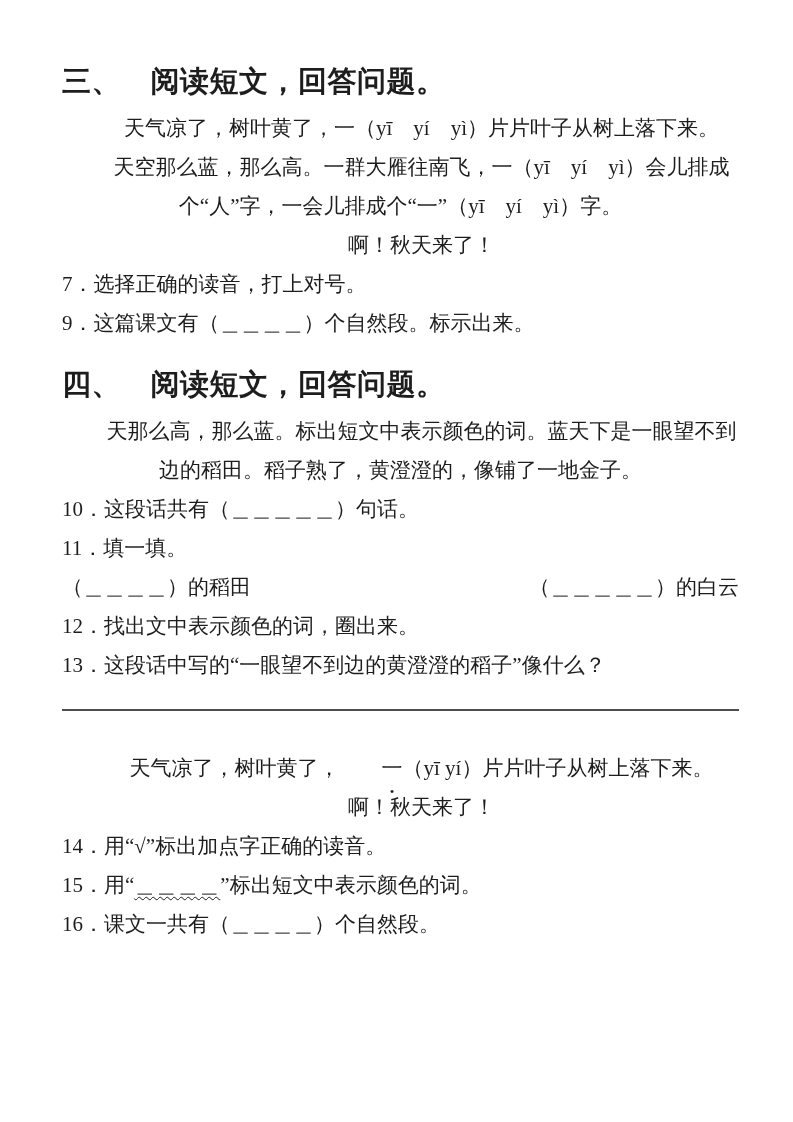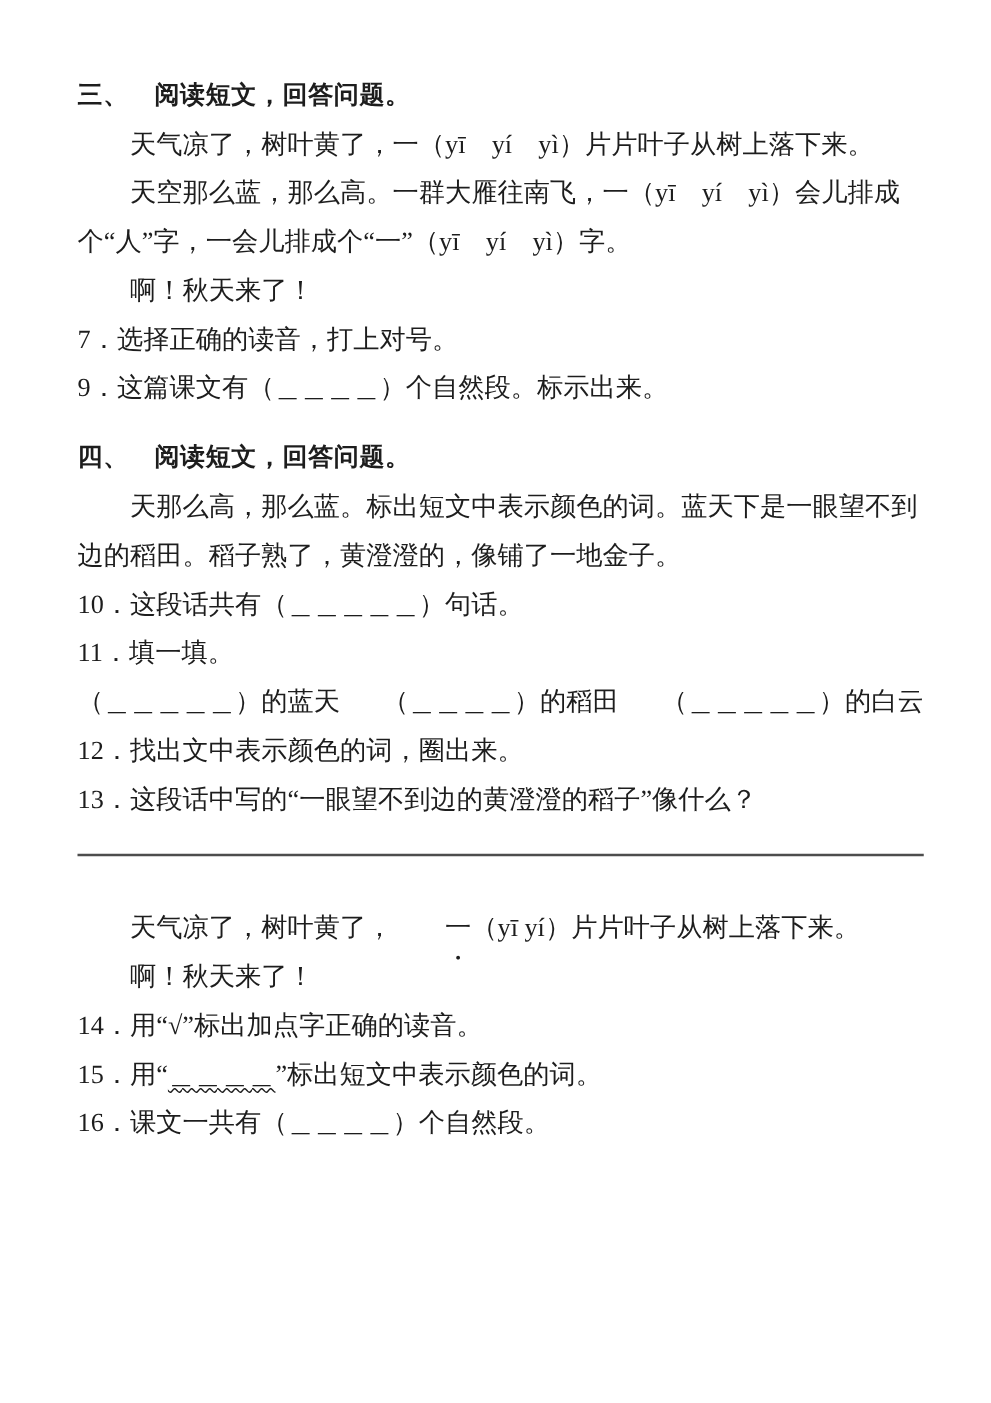"三、 阅读短文，回答问题。" .sec-heading { font-size: 20px -> 29px }
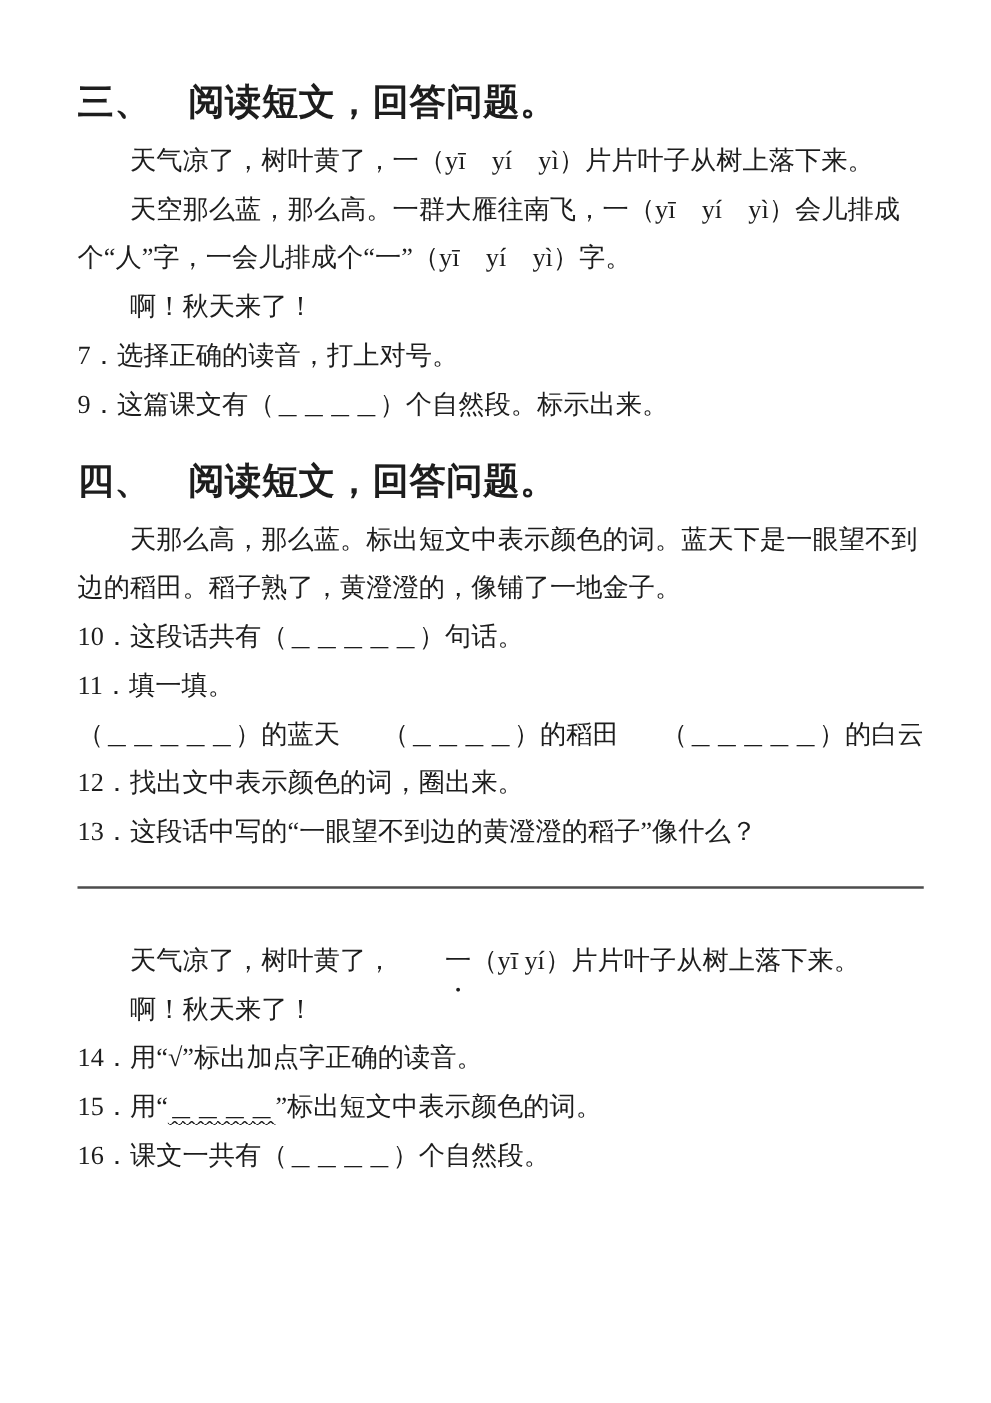"天气凉了，树叶黄了，一（yī yí yì）片片叶子从树上落下来。" .passage { text-align: none -> center }
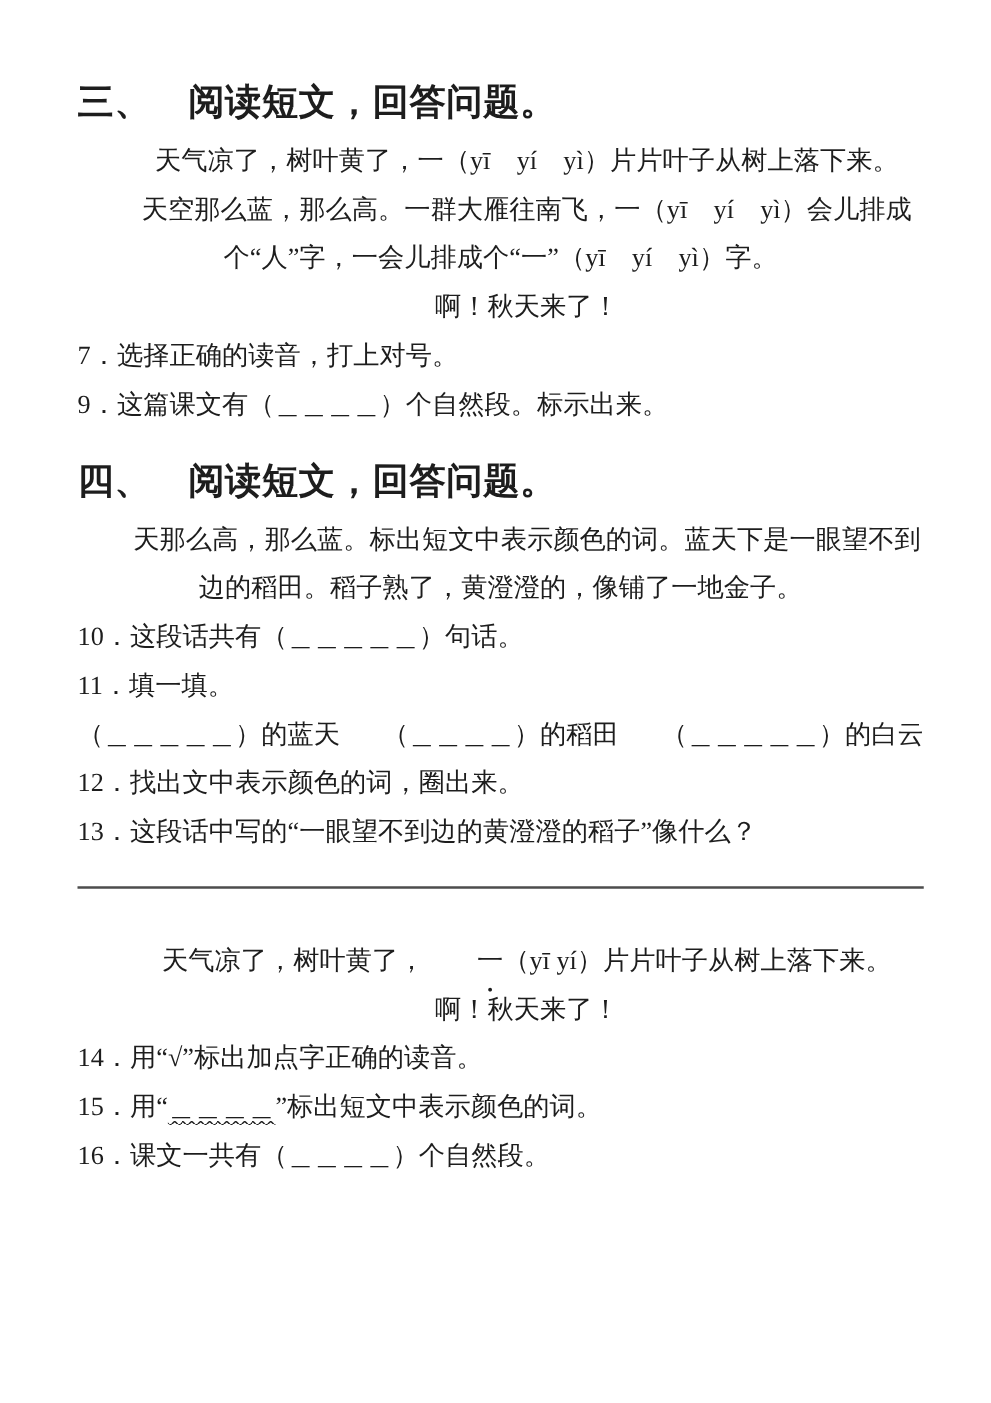"（＿＿＿＿＿）的蓝天" span { html: <span>（＿＿＿＿＿）的蓝天</span> -> none }
